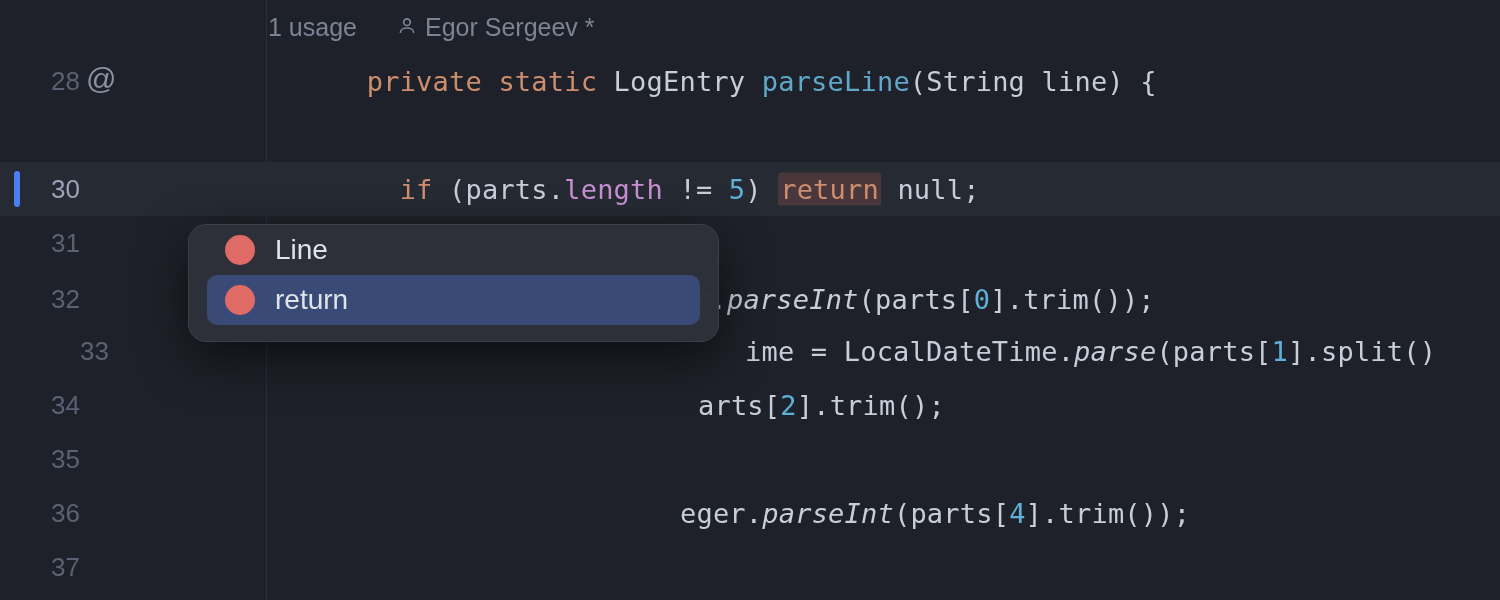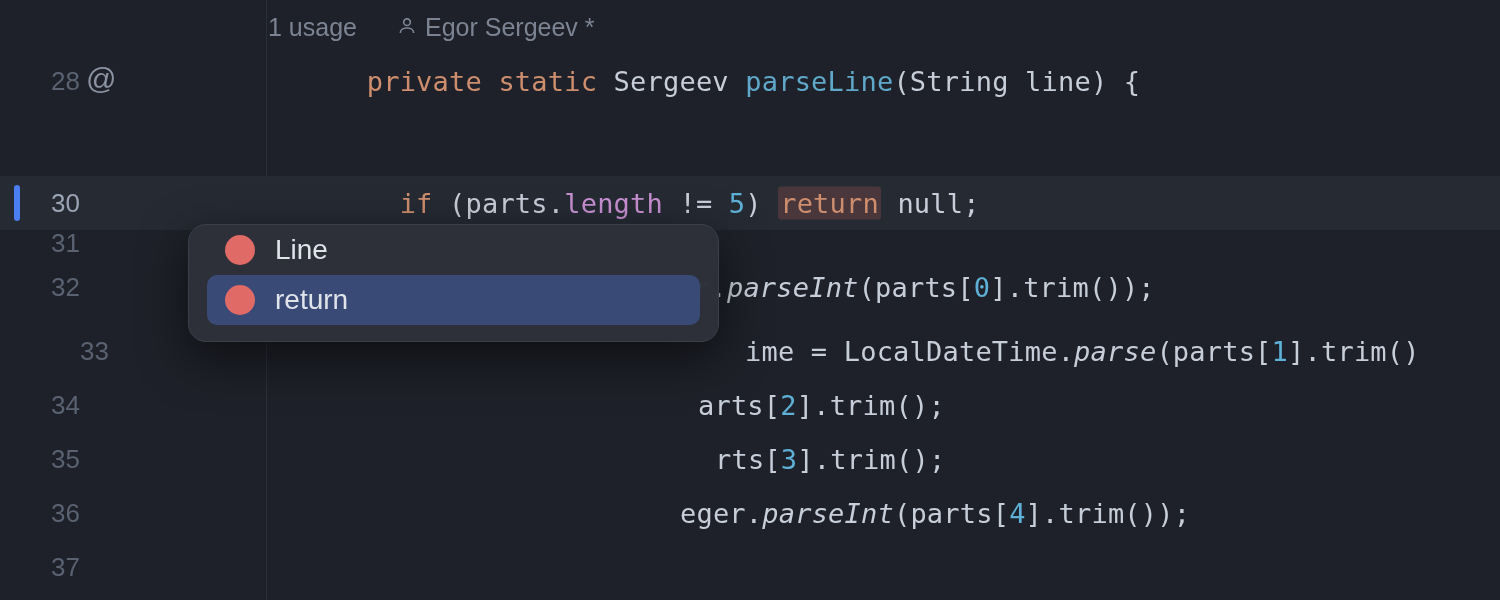"Sergeev" span { text: Sergeev -> LogEntry }
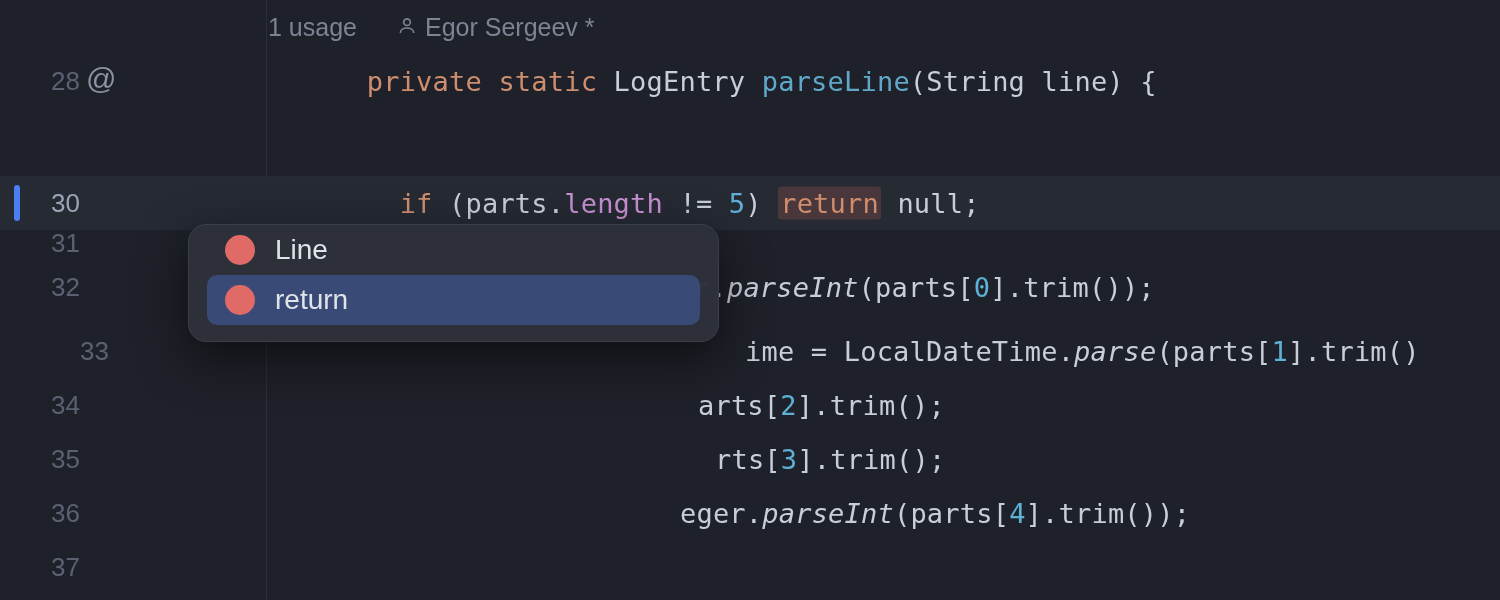"30" div.row { top: 176px -> 162px }
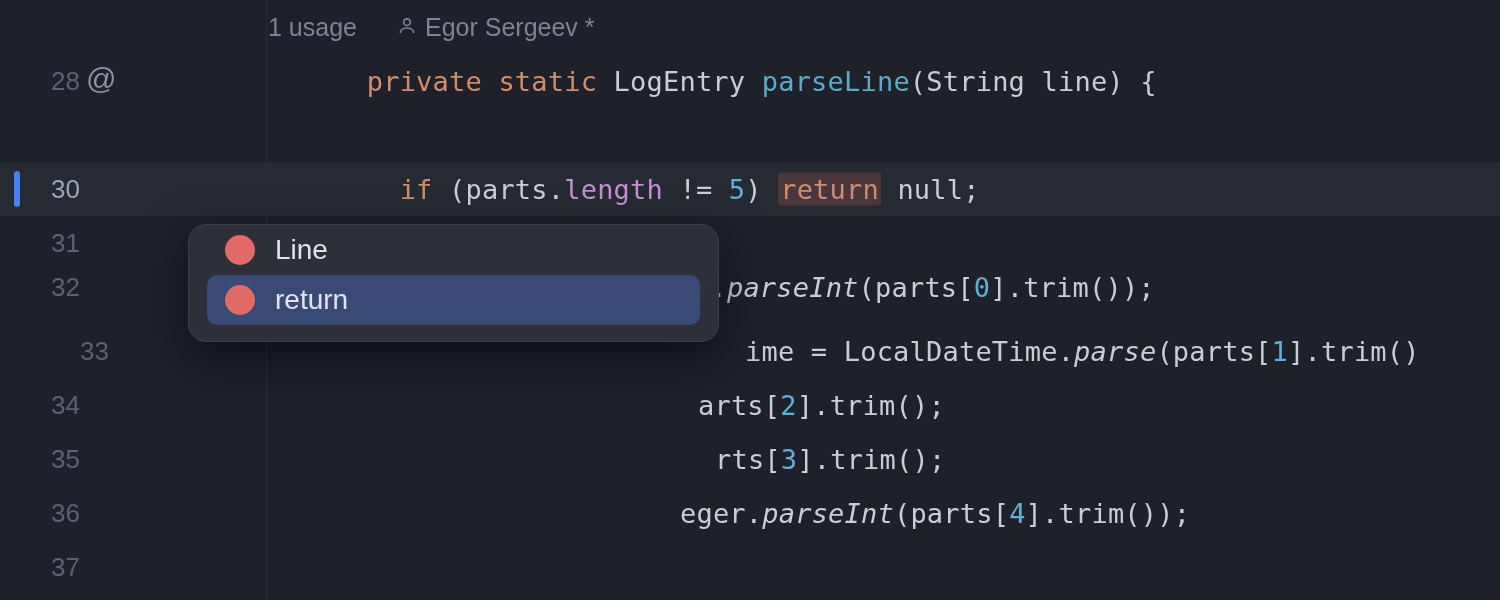"32" div.row { top: 260px -> 272px }
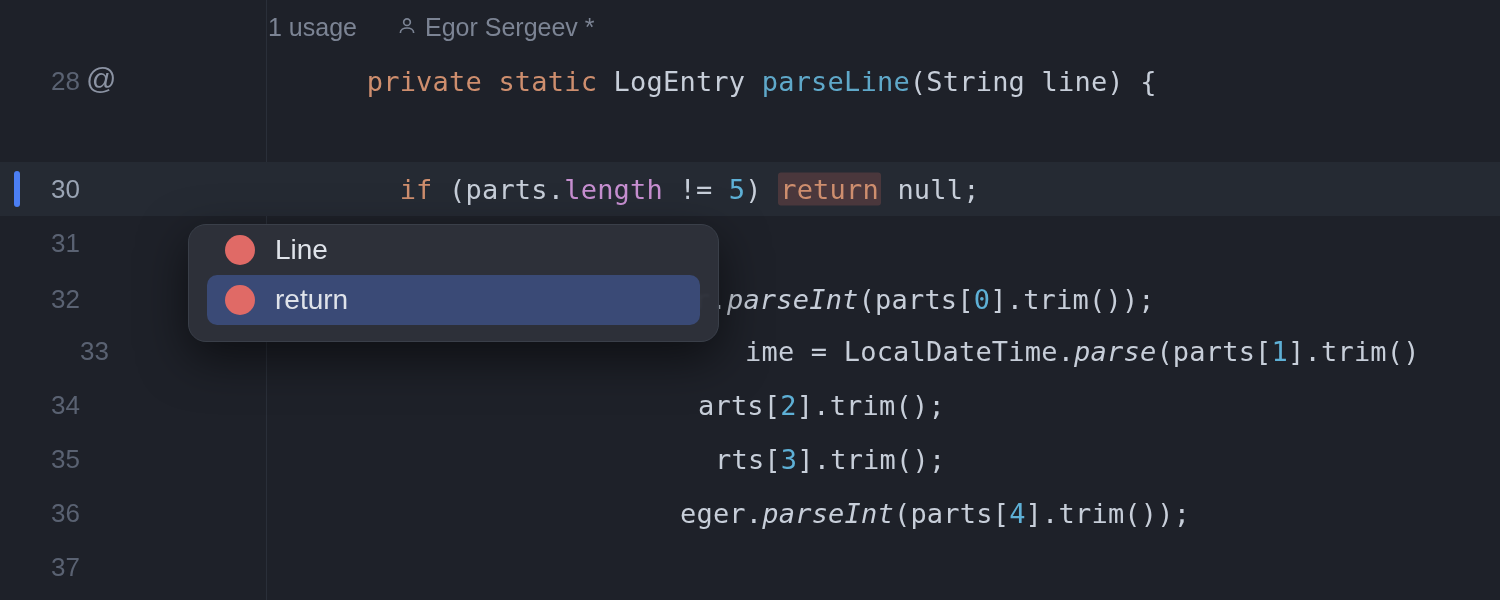"].trim()" span { text: .trim -> .split }
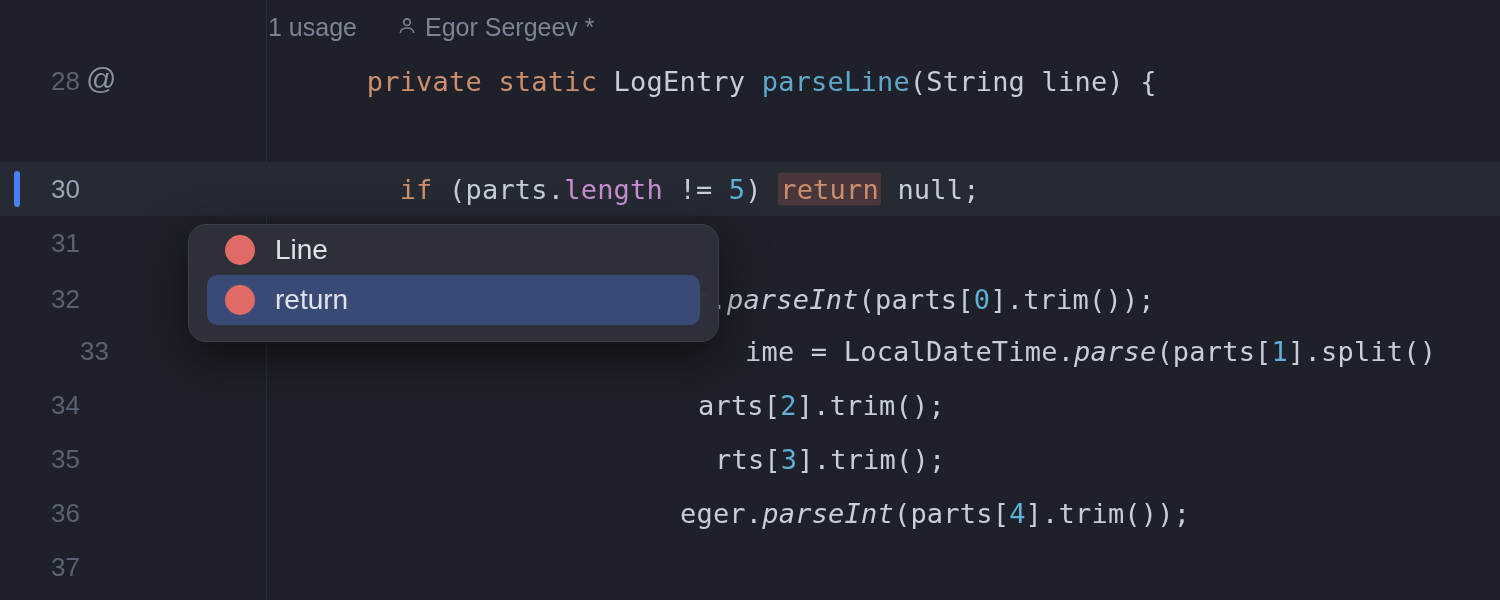"rts[3].trim();" span.code { html: <span><span>rts[</span><span>3</span><span>].trim();</span></span> -> none }
